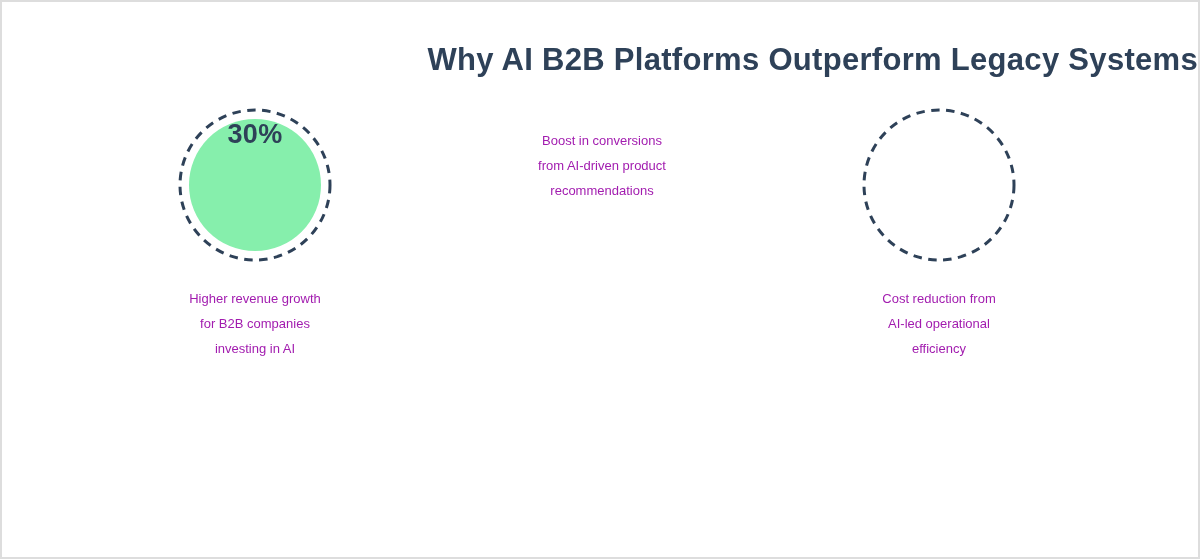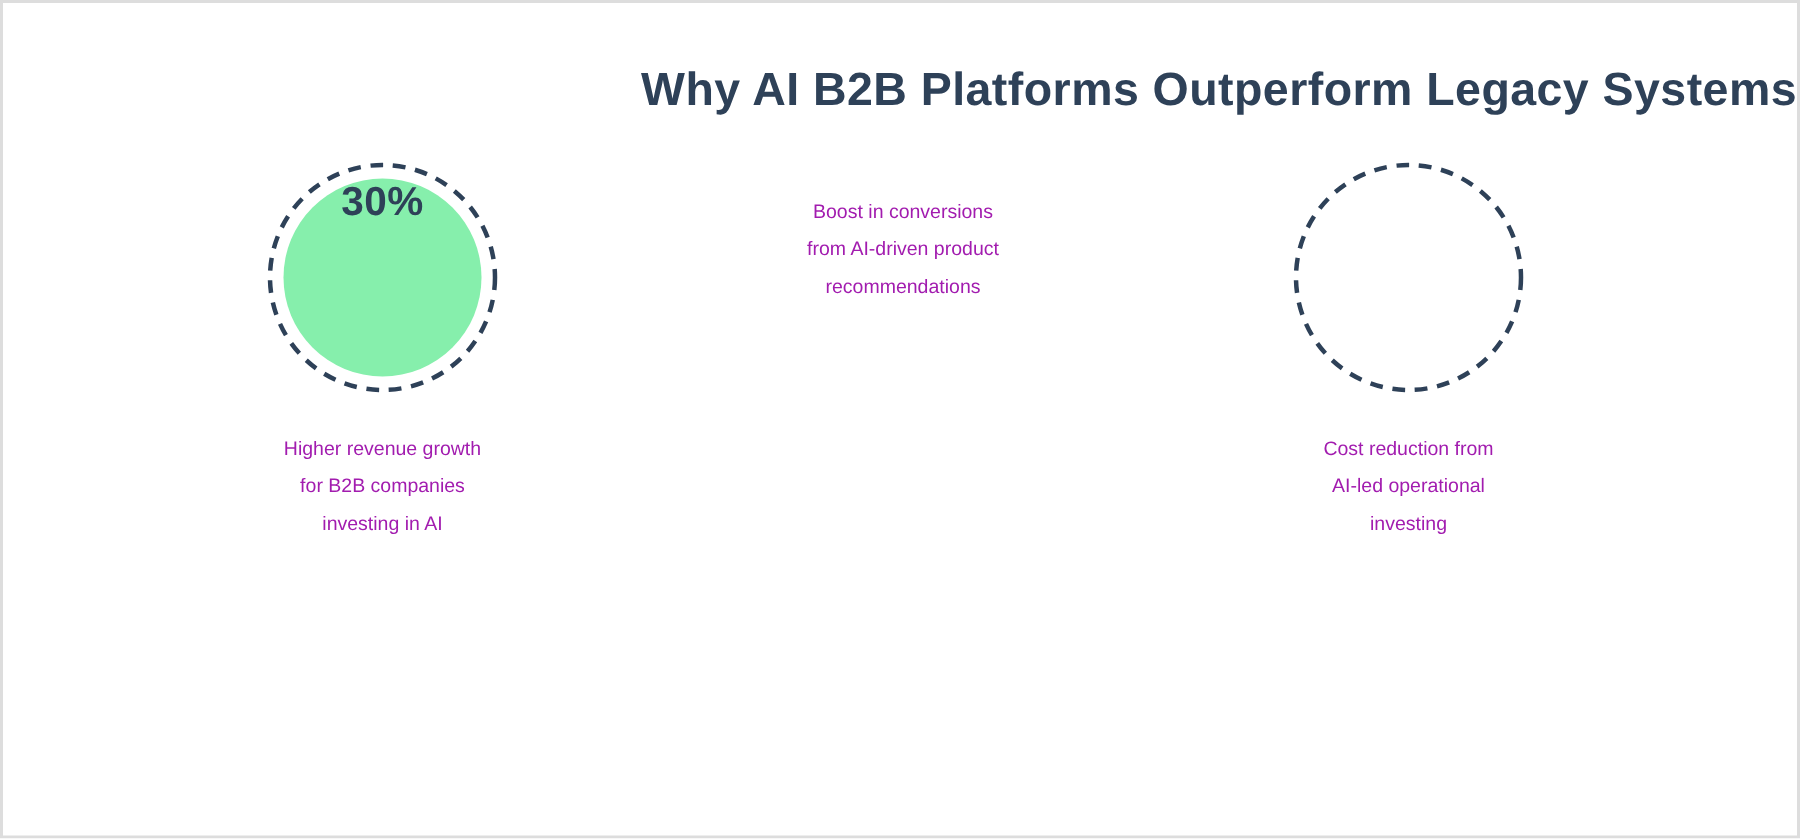"Cost reduction from" div.stat-caption { text: investing -> efficiency }
